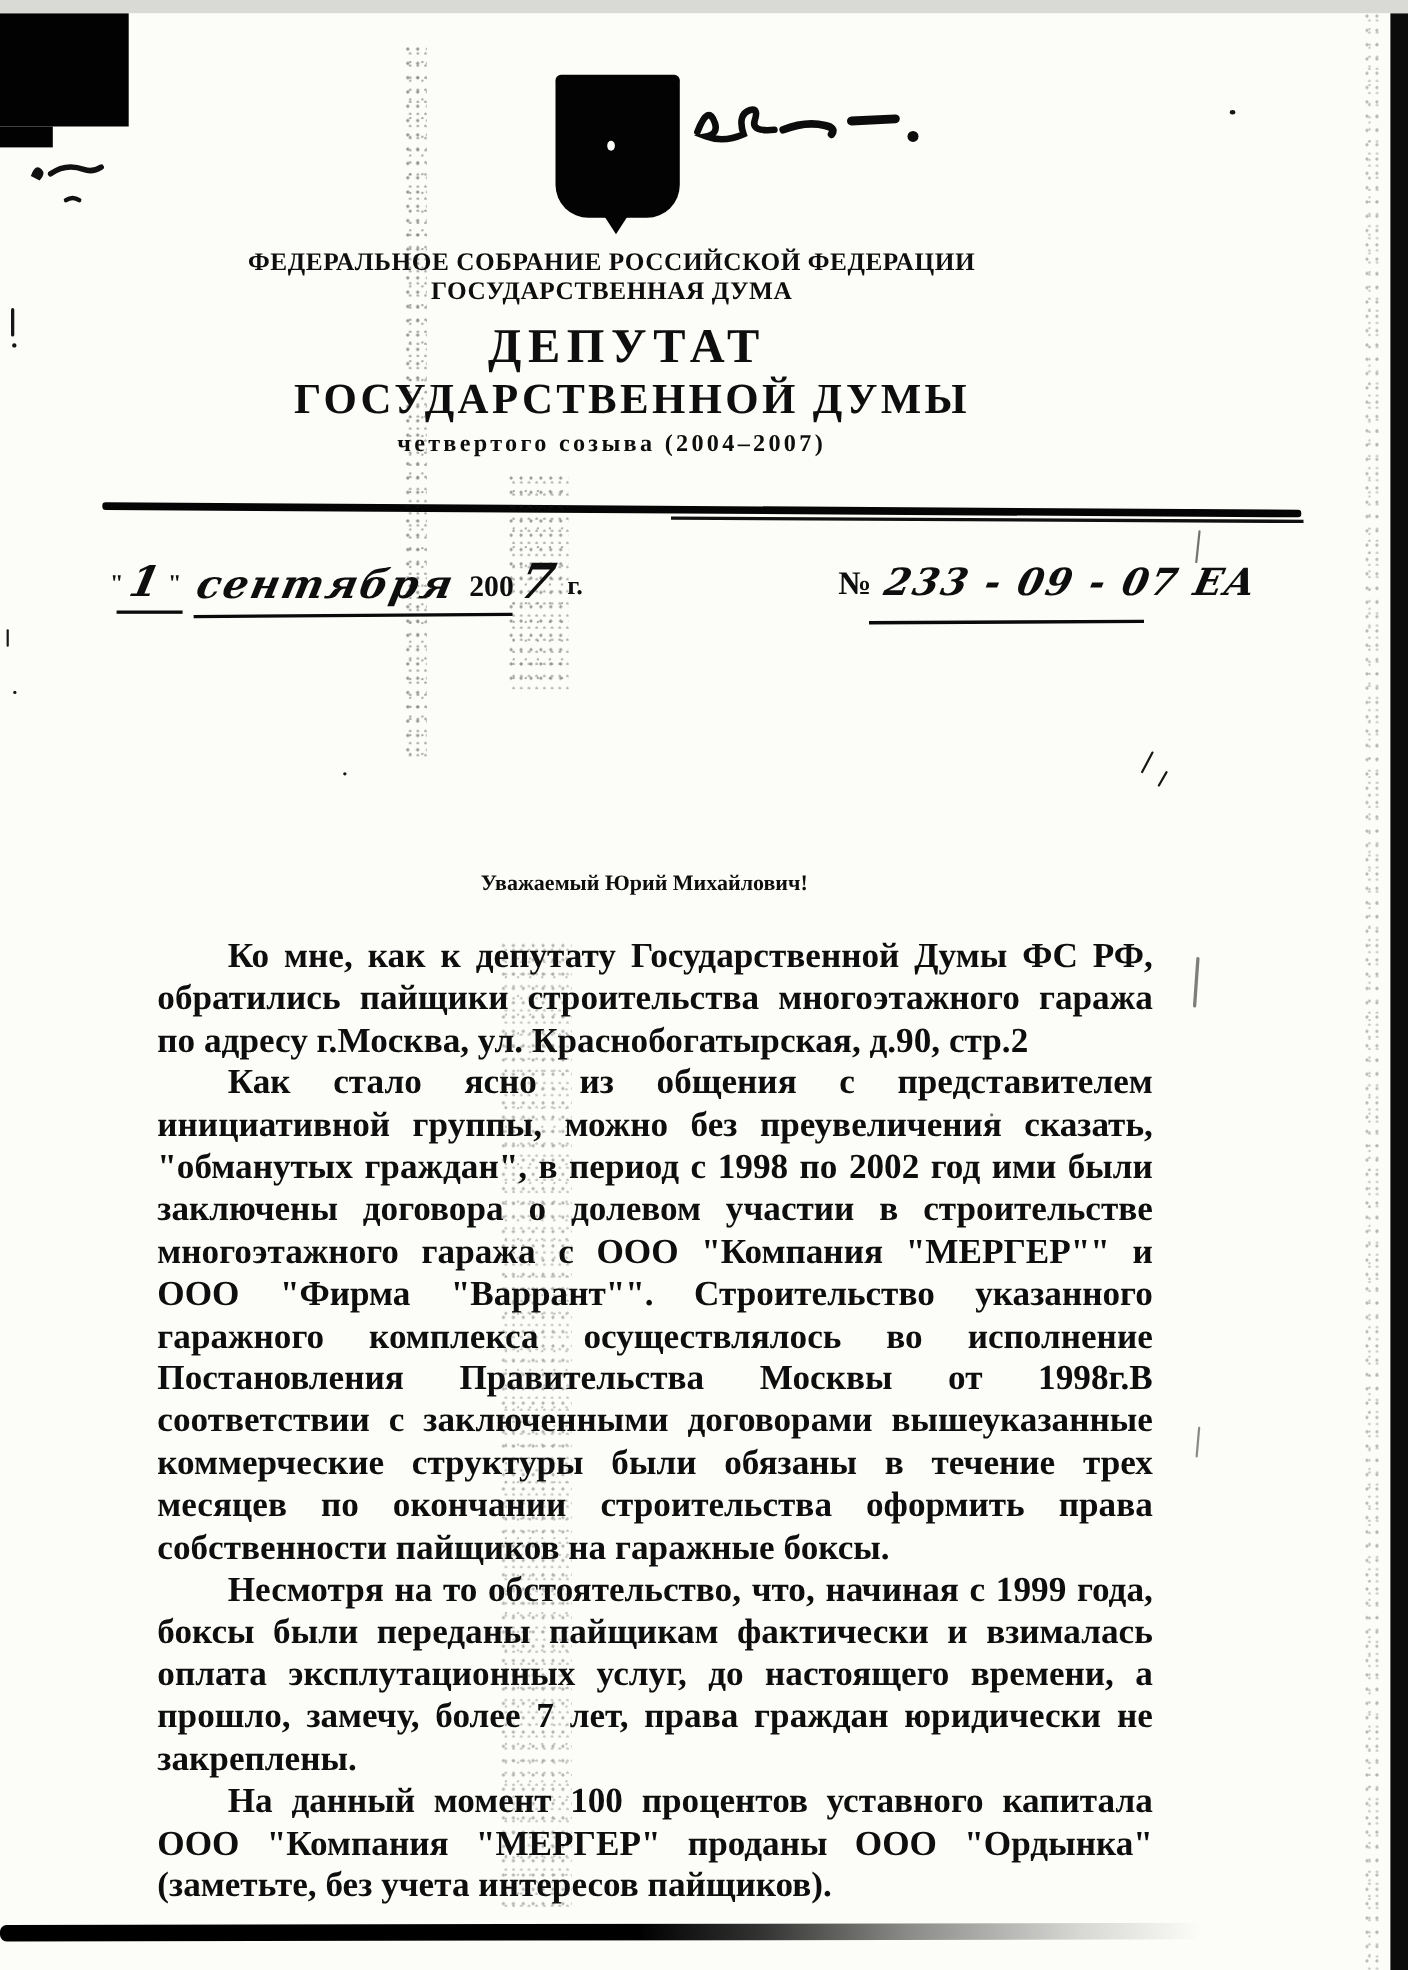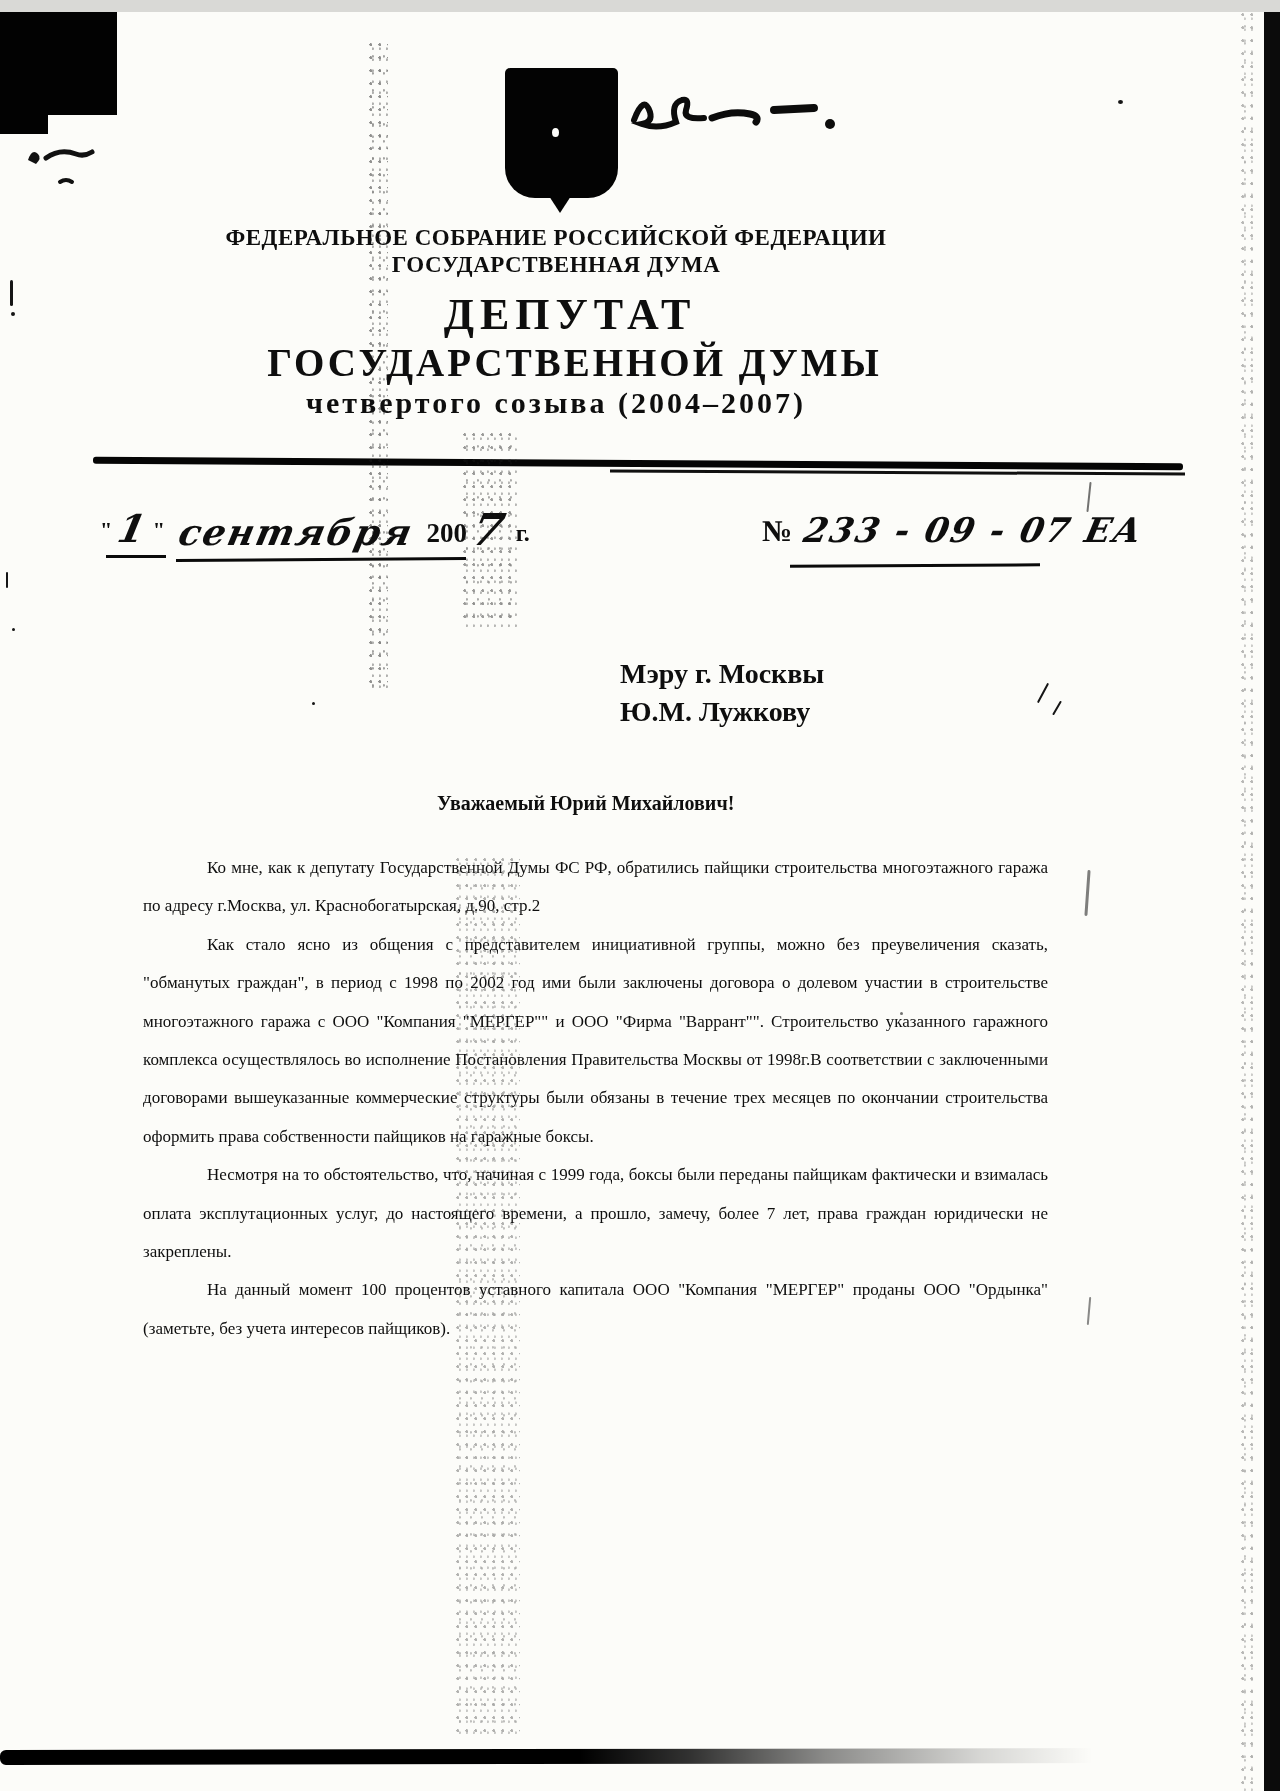"четвертого созыва (2004–2007)" .convocation { font-size: 30px -> 22px }
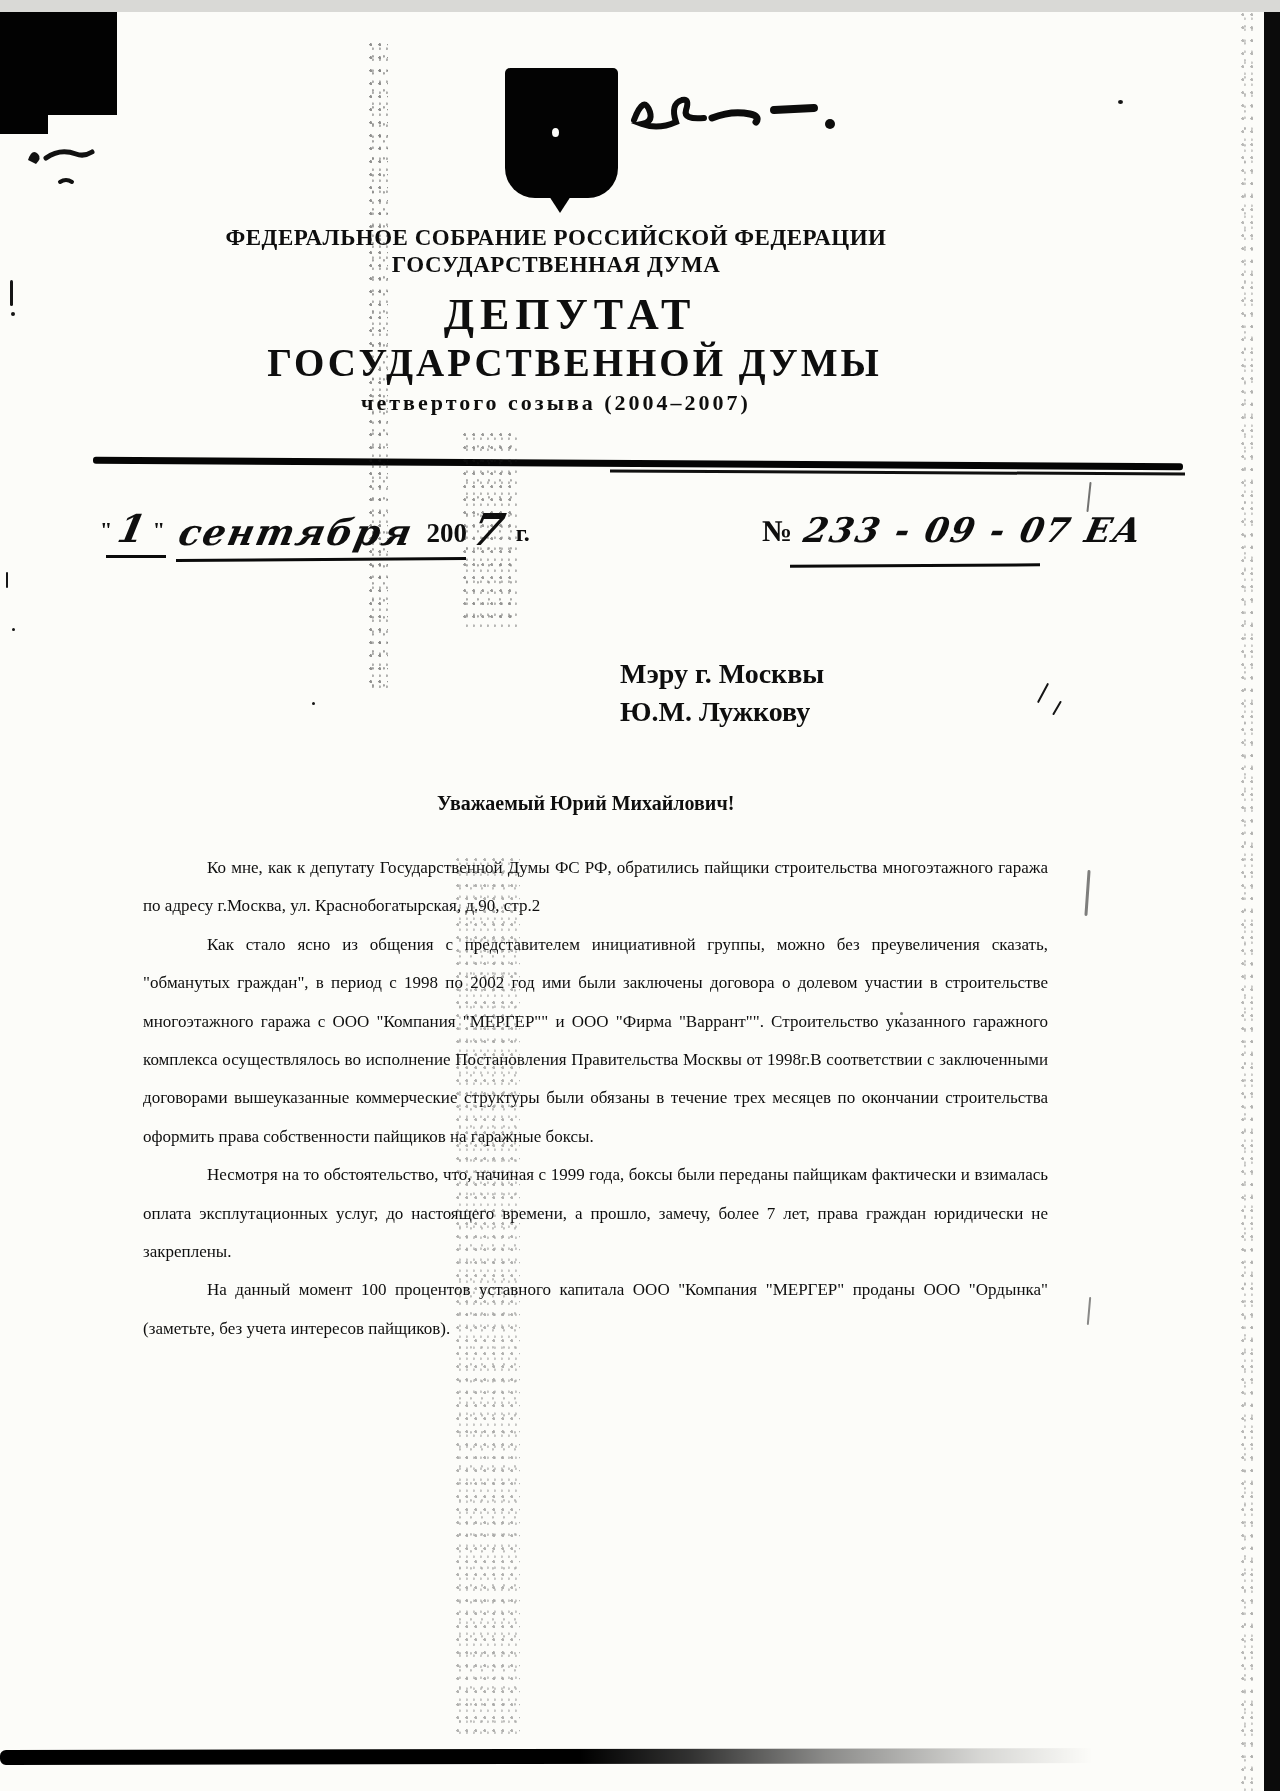"Мэру г. Москвы" div.addressee { html: <div> <div>Мэру г. Москвы</div> <div>Ю.М. Лужкову</div> </div> -> none }
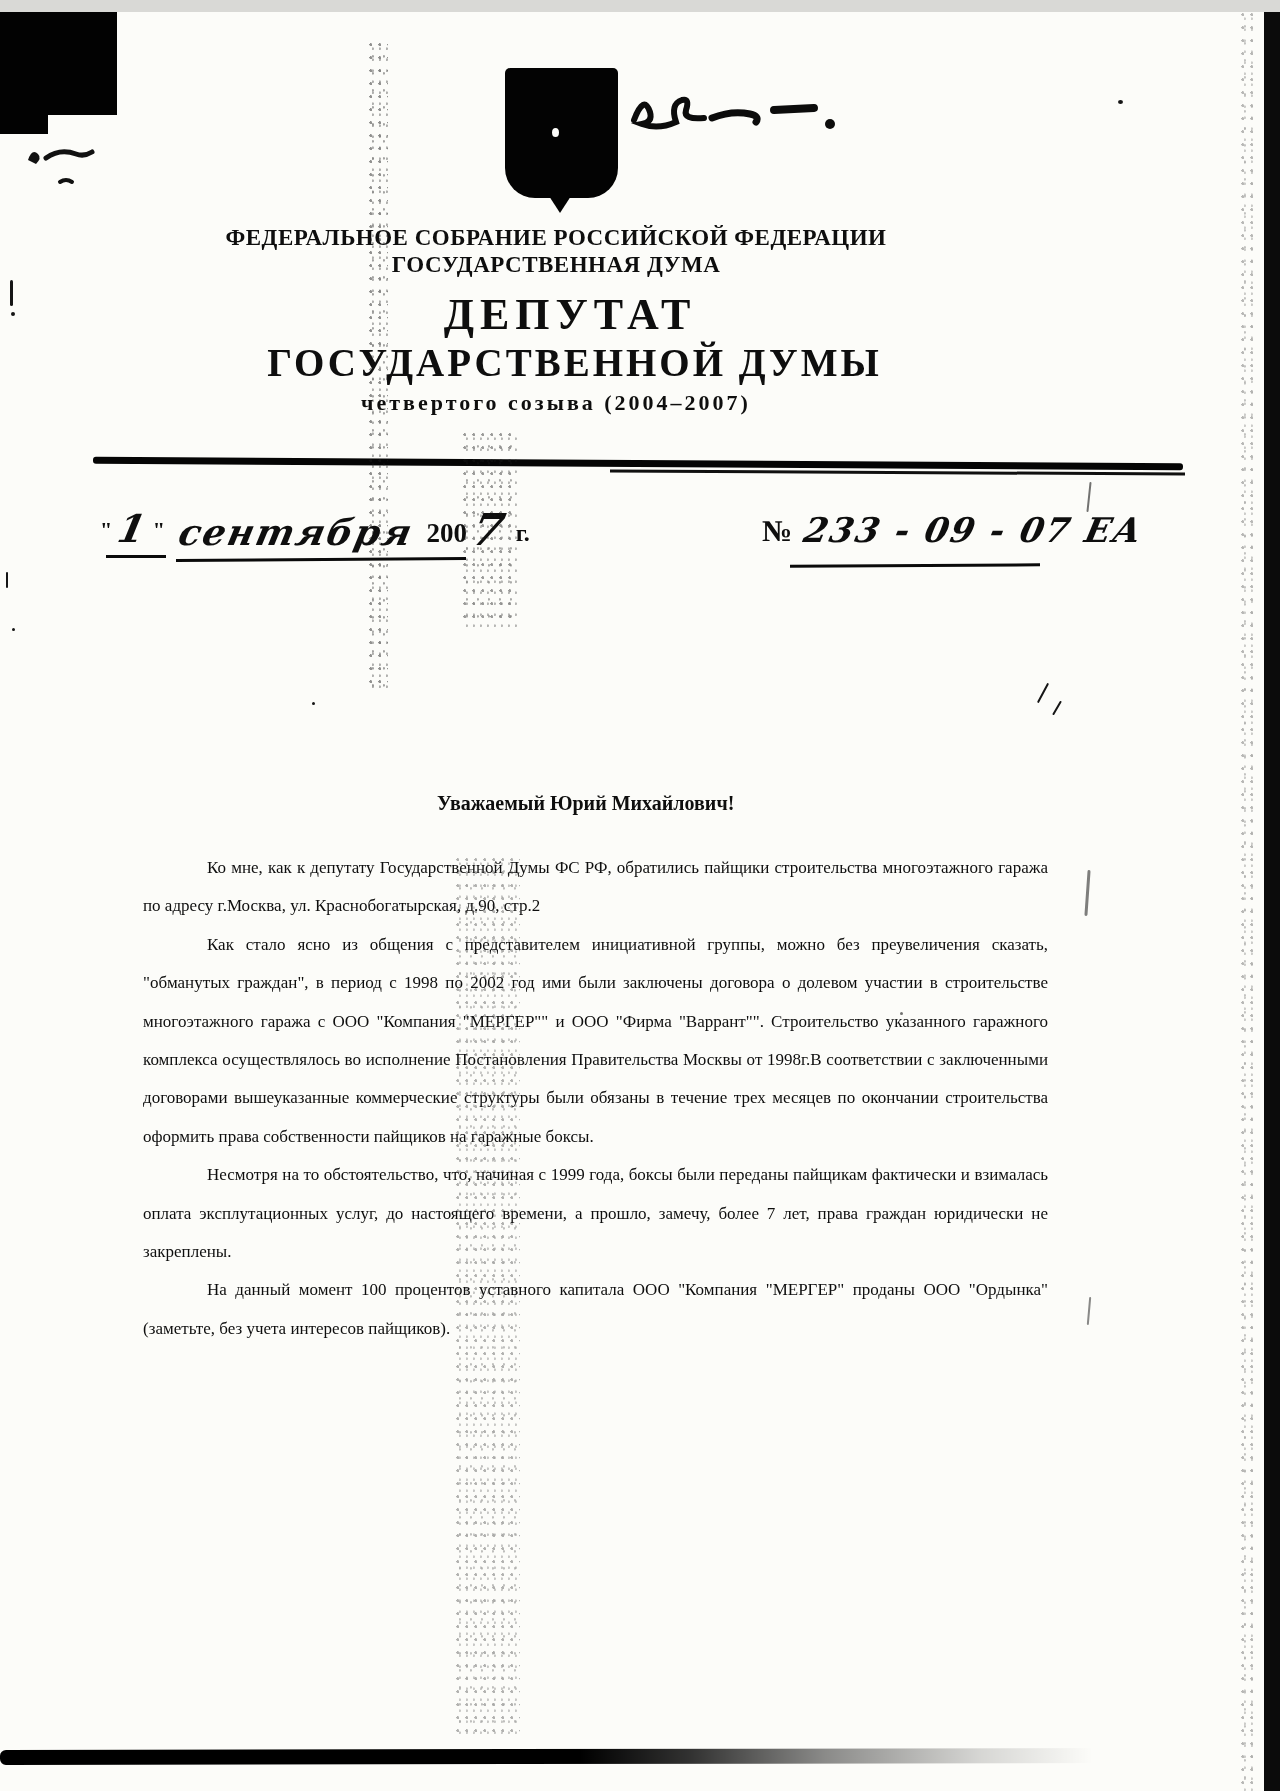"Ко мне, как к депутату" .body-text { font-size: 17px -> 32px; font-weight: normal -> bold }
